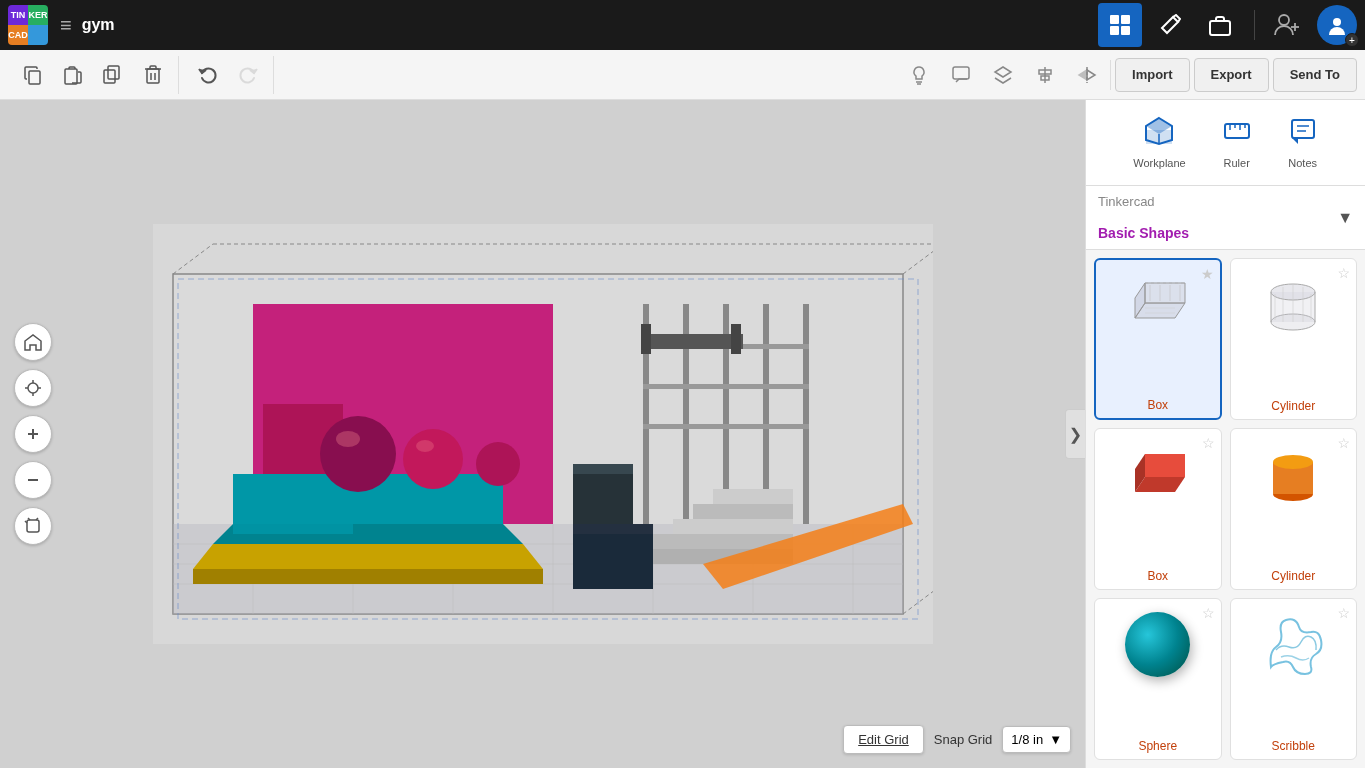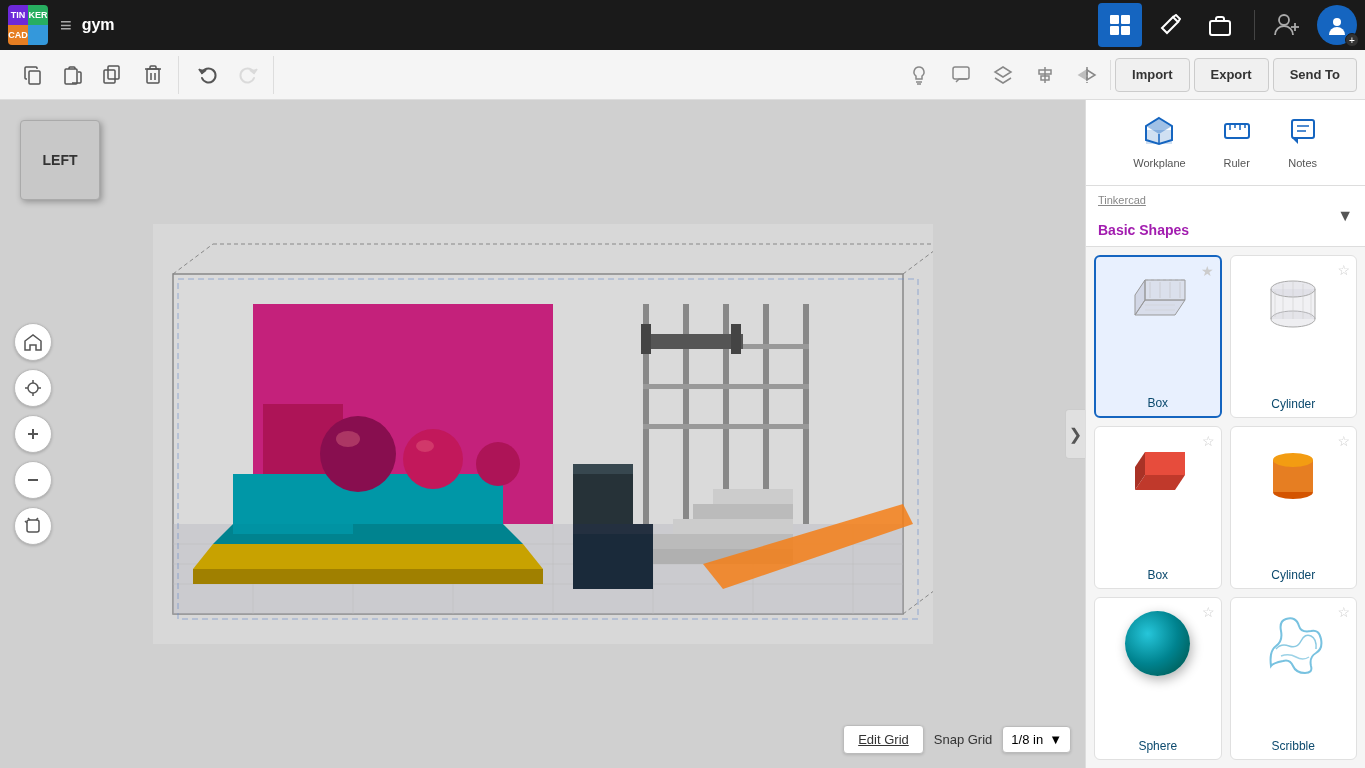"LEFT" div { html: <div>LEFT</div> -> none }
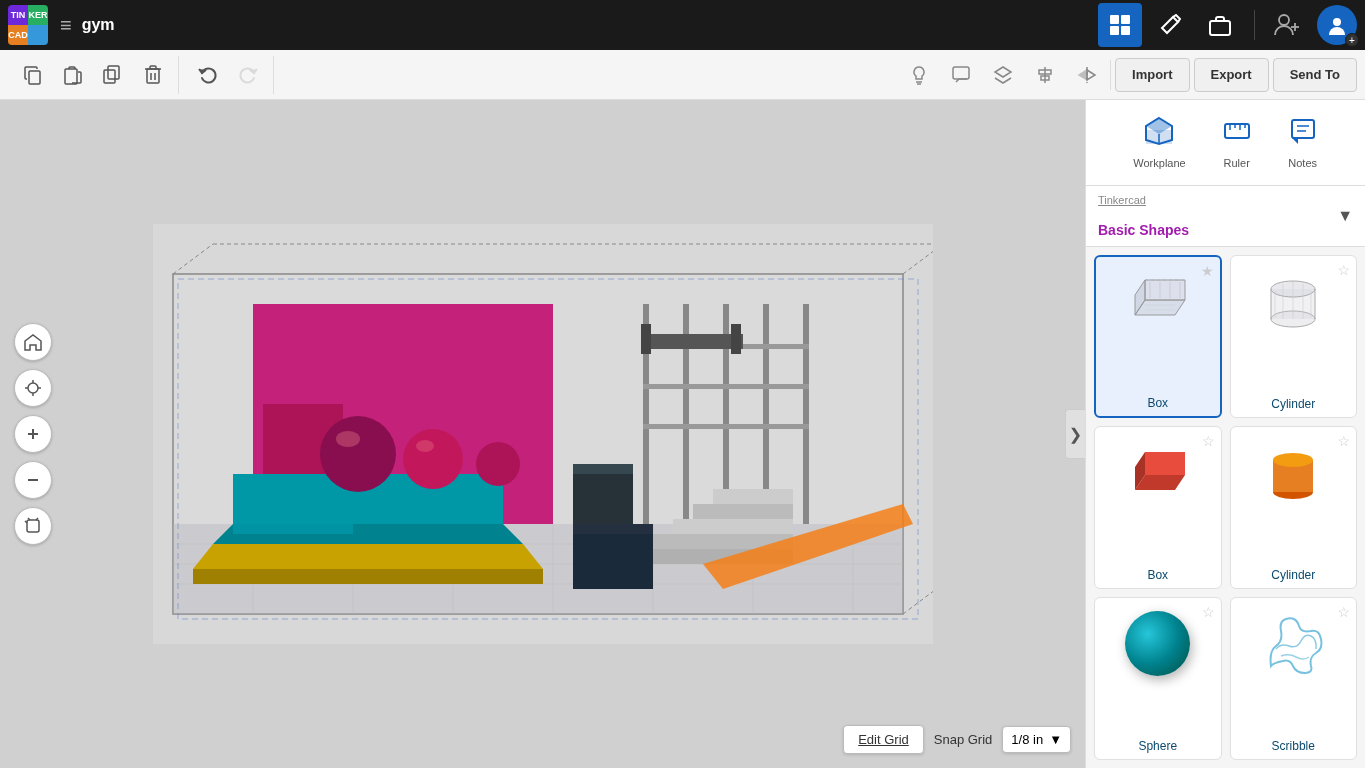"Tinkercad" .shape-source-title { font-size: 11px -> 13px; text-decoration: underline -> none }
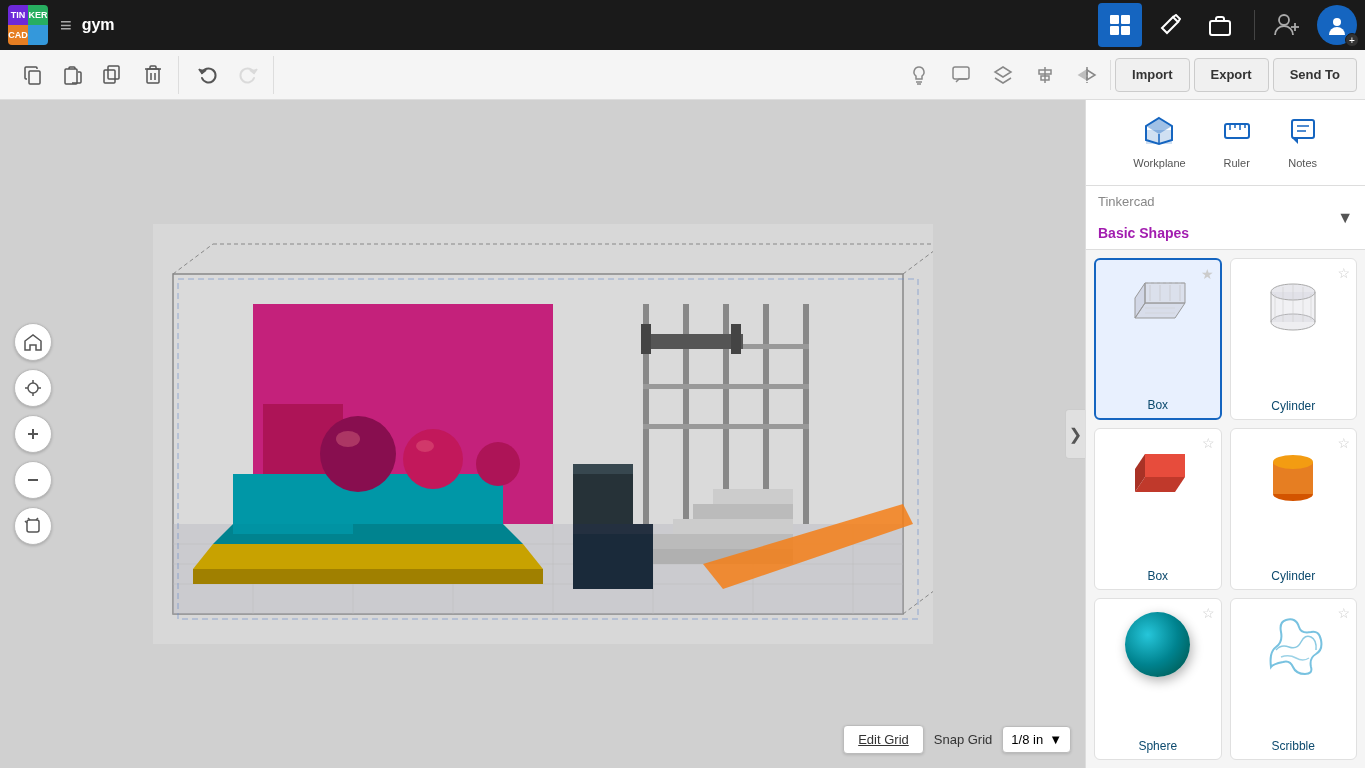"Box" .shape-label { color: #0c4a6e -> #c2410c }
